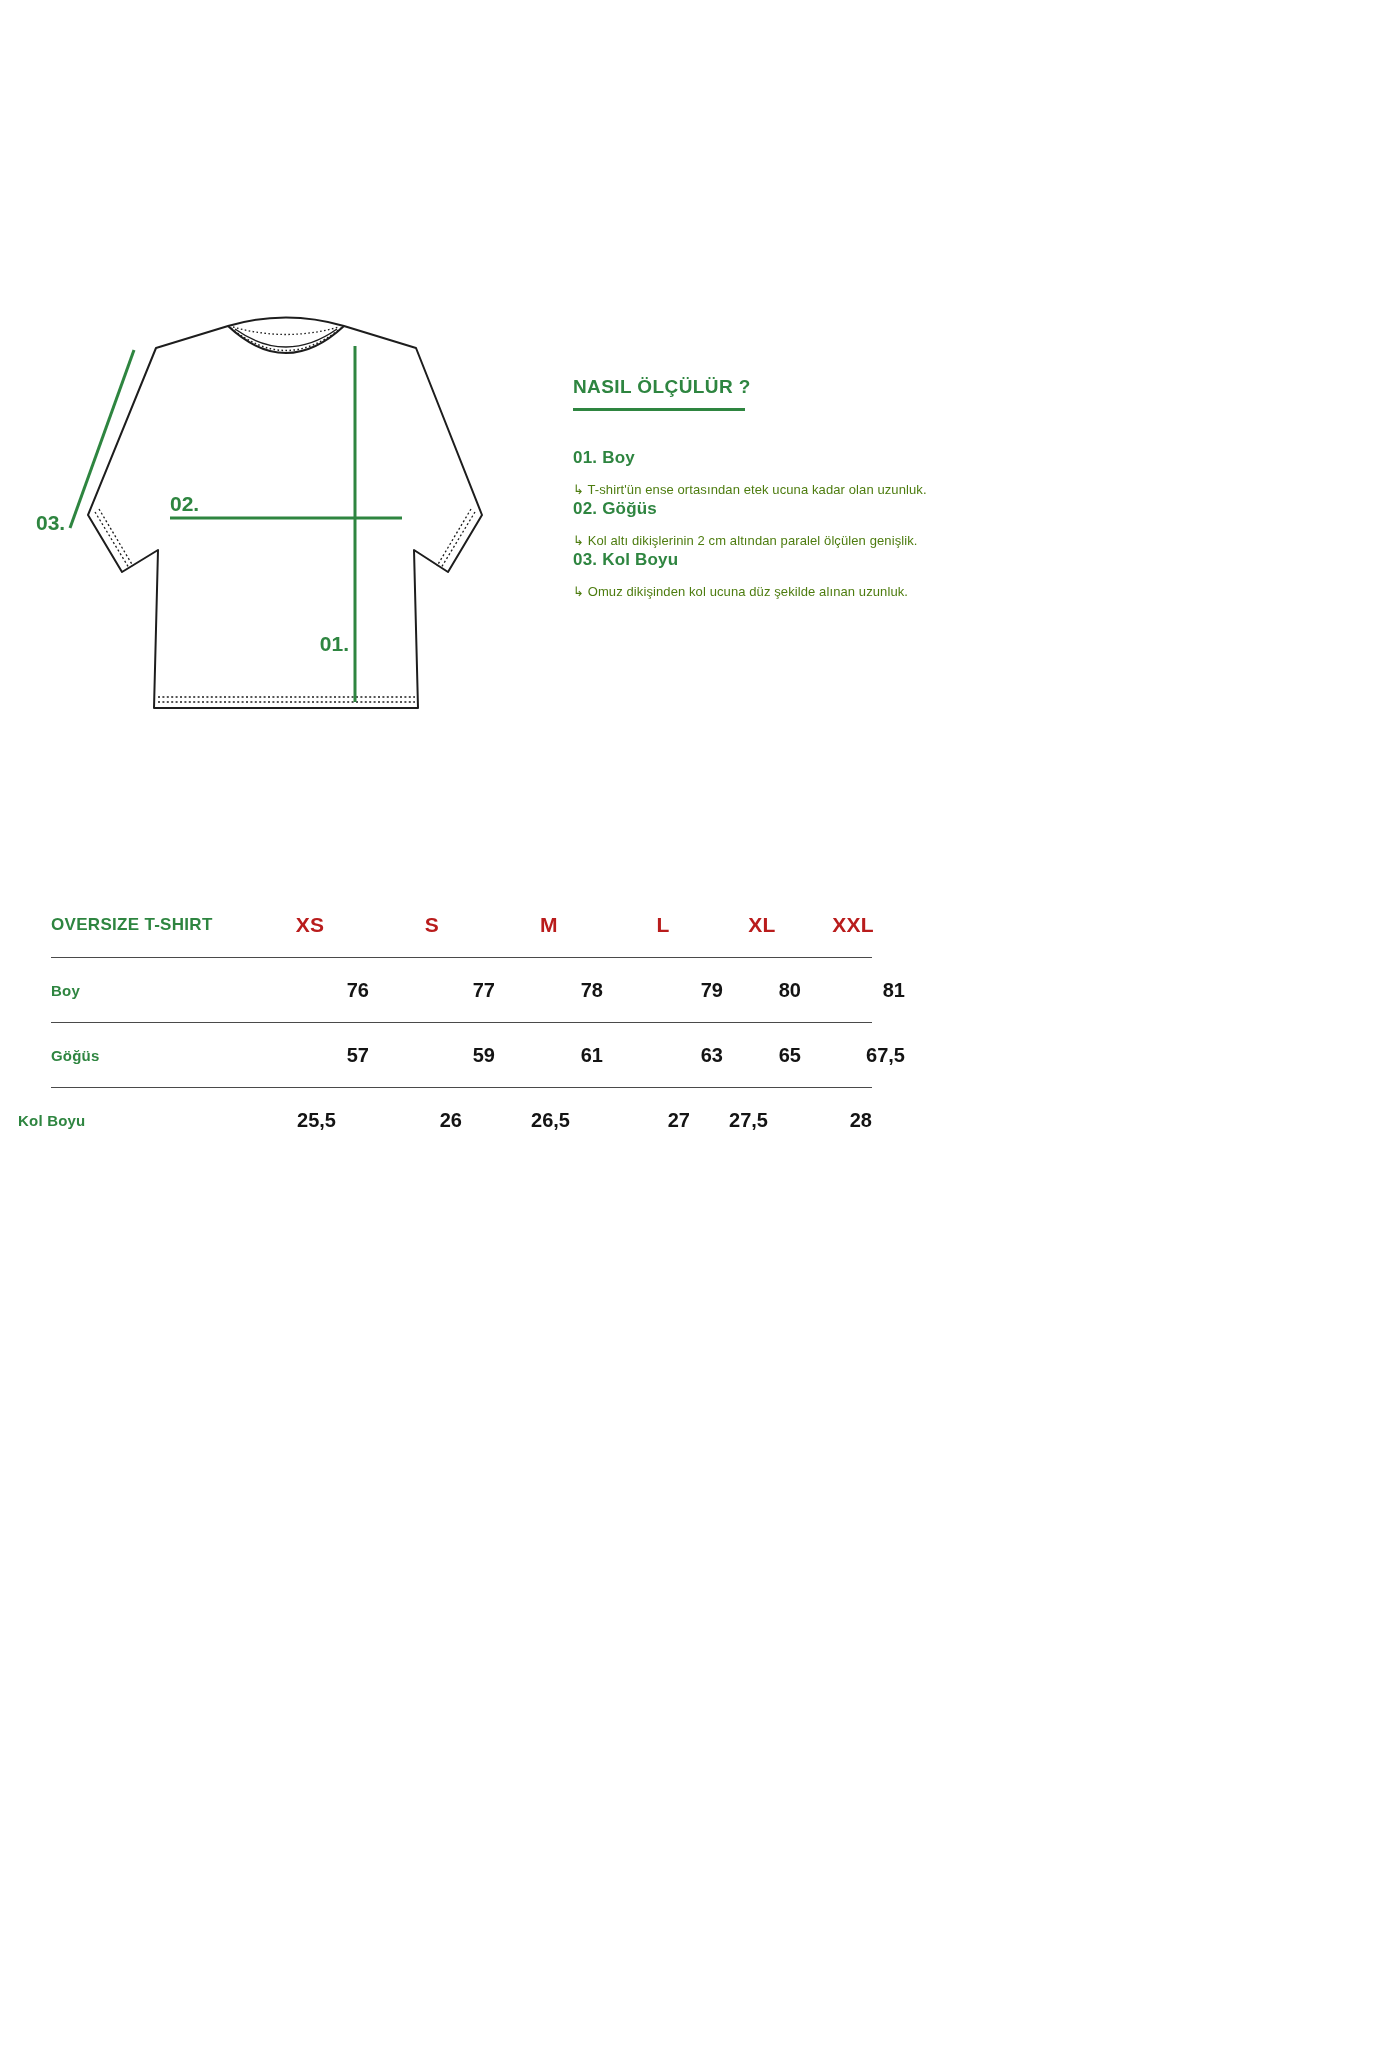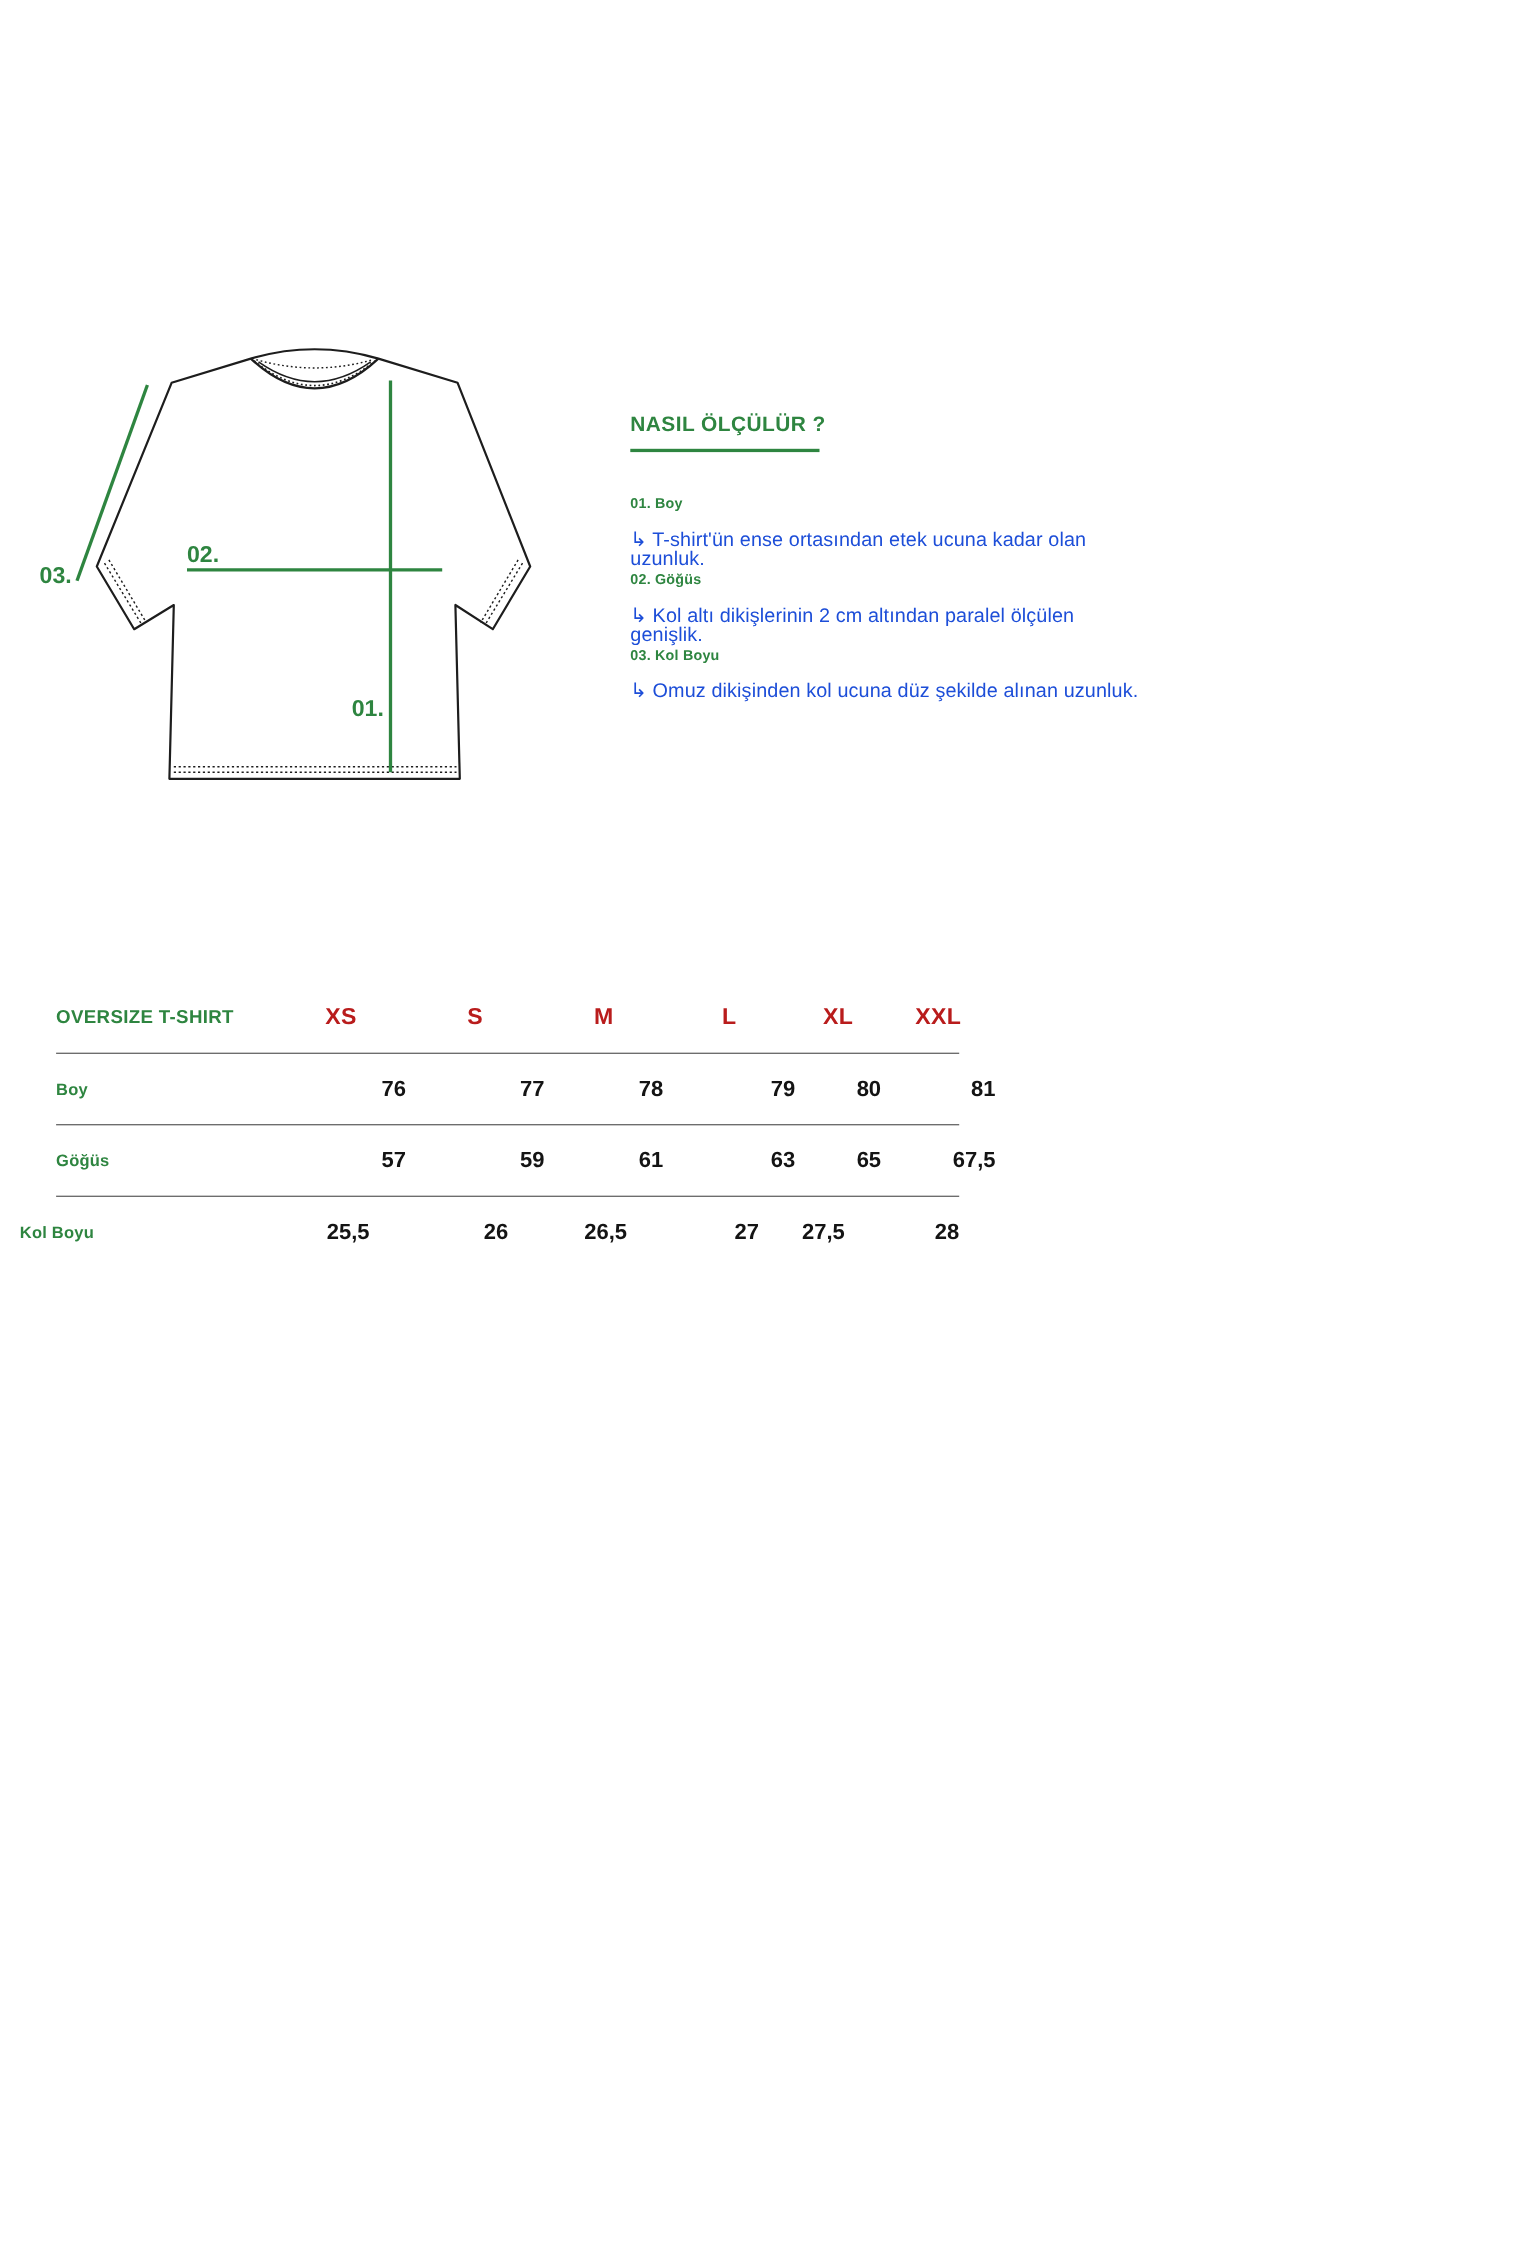"01. Boy" .how-heading { font-size: 13px -> 17px }
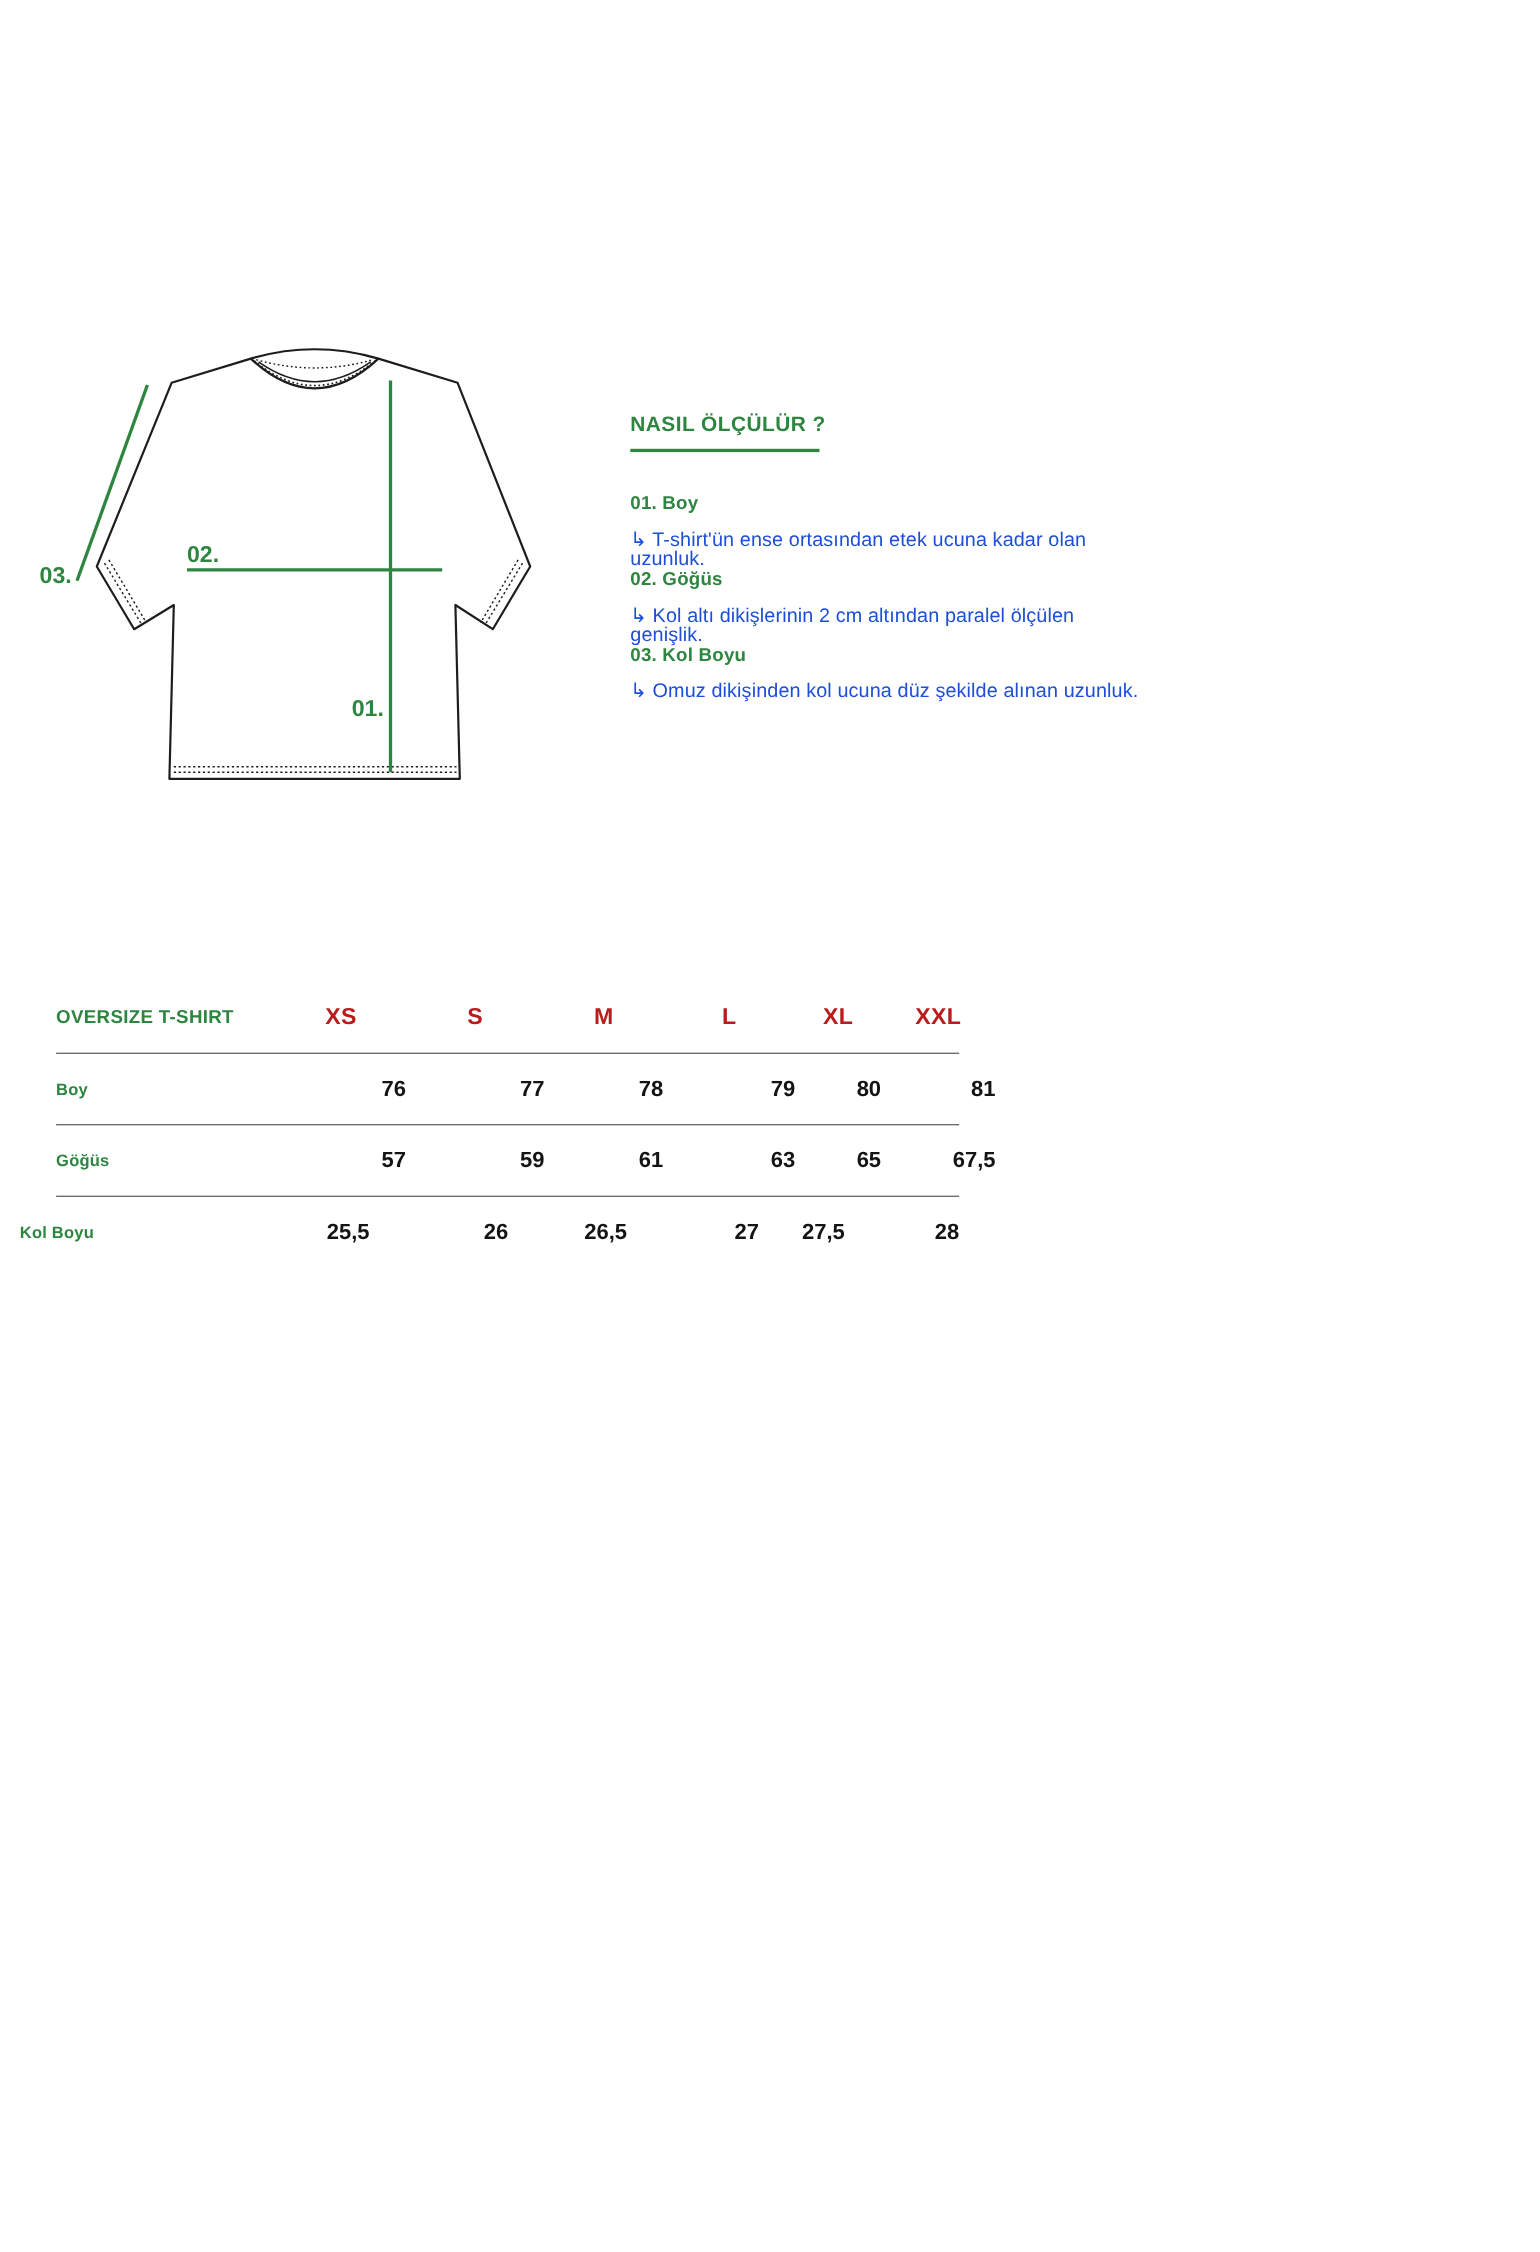"↳ T-shirt'ün ense ortasından etek" .how-desc { color: #1d4ed8 -> #4d7c0f; font-size: 18px -> 13px }
